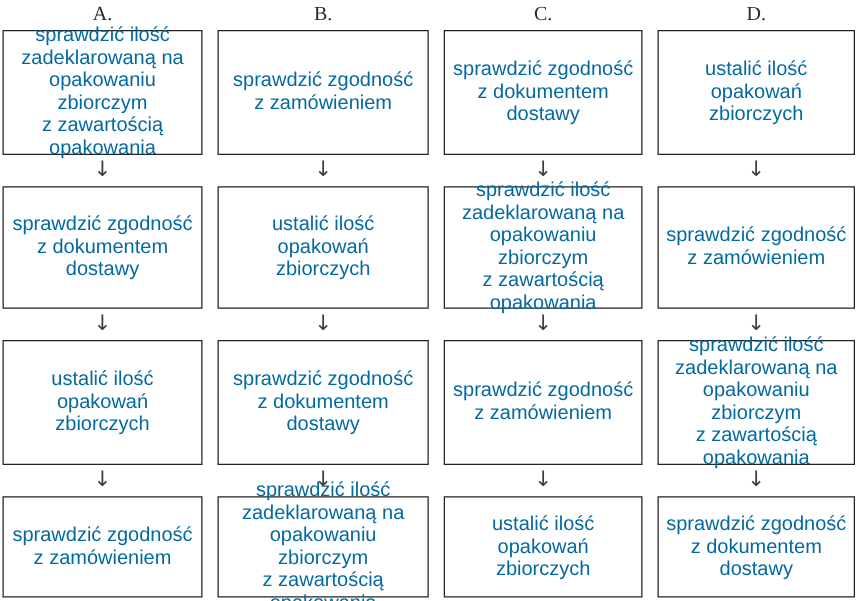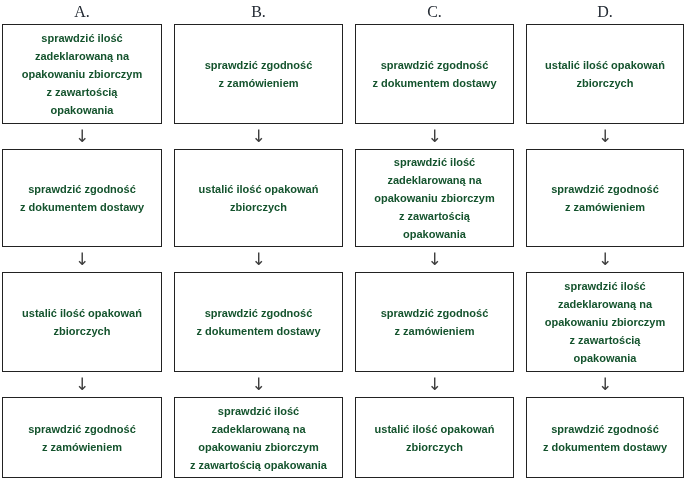"sprawdzić ilość" .step-text { color: #14532d -> #0369a1; font-size: 11px -> 16px; font-weight: bold -> none }
